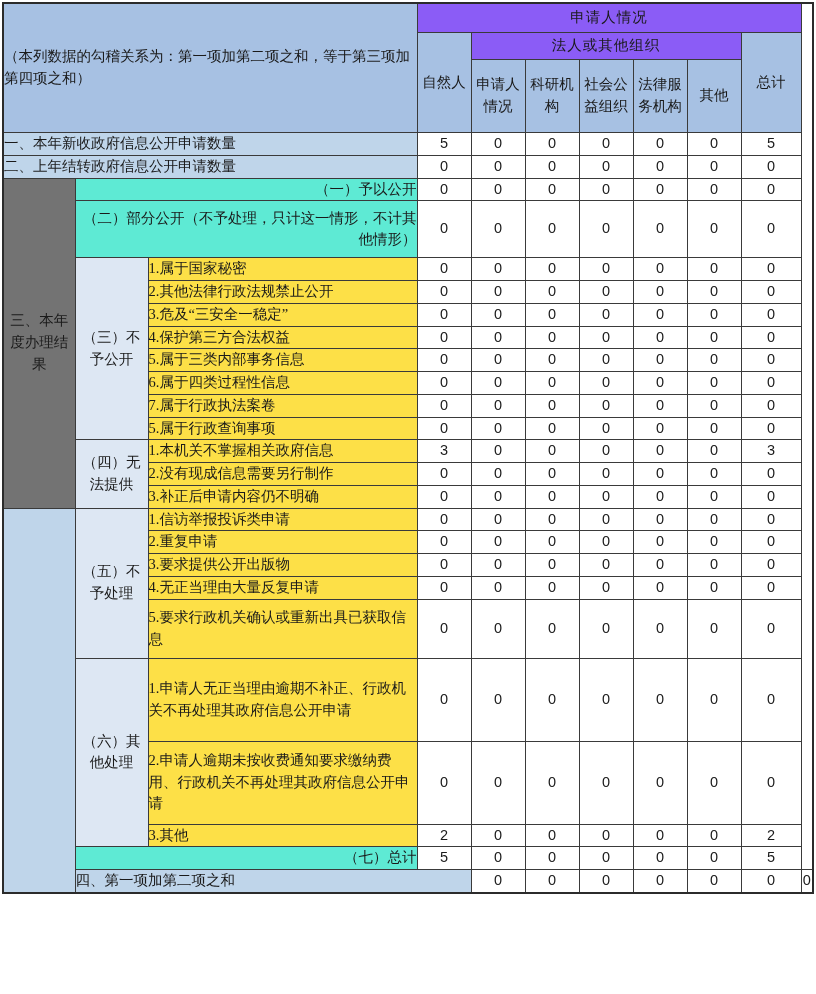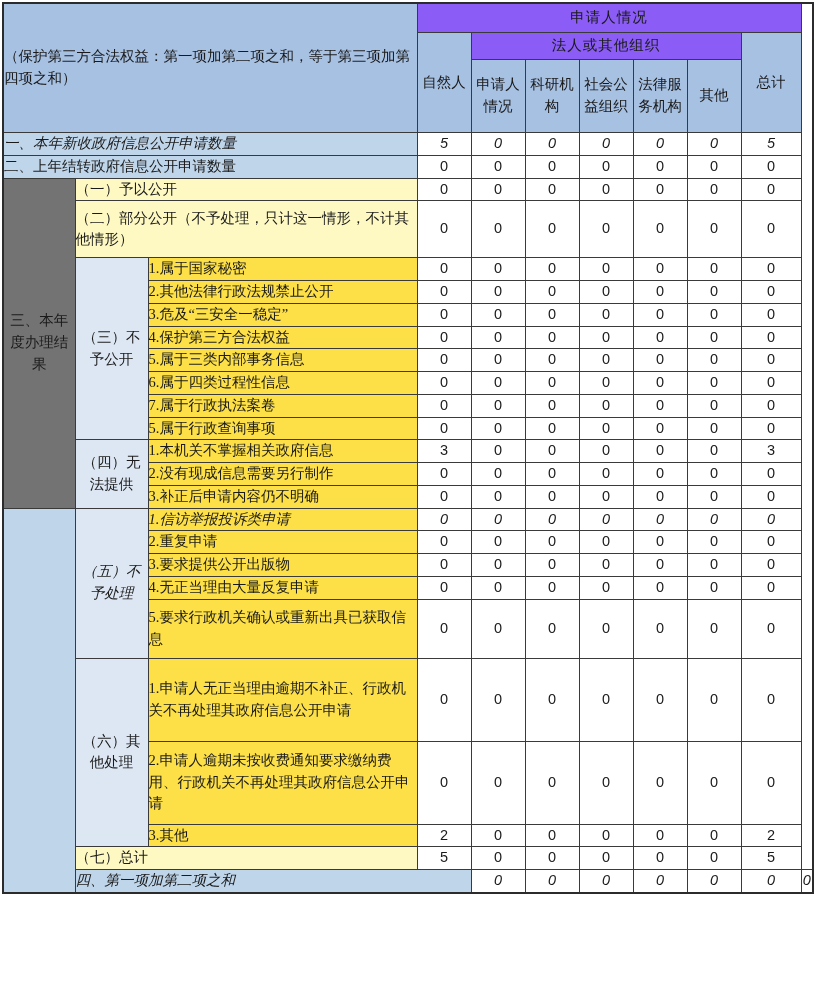"（保护第三方合法权益：第一项加第二项之和，等于第三项加第四项之和）" td.note-cell { text: 保护第三方合法权益 -> 本列数据的勾稽关系为 }
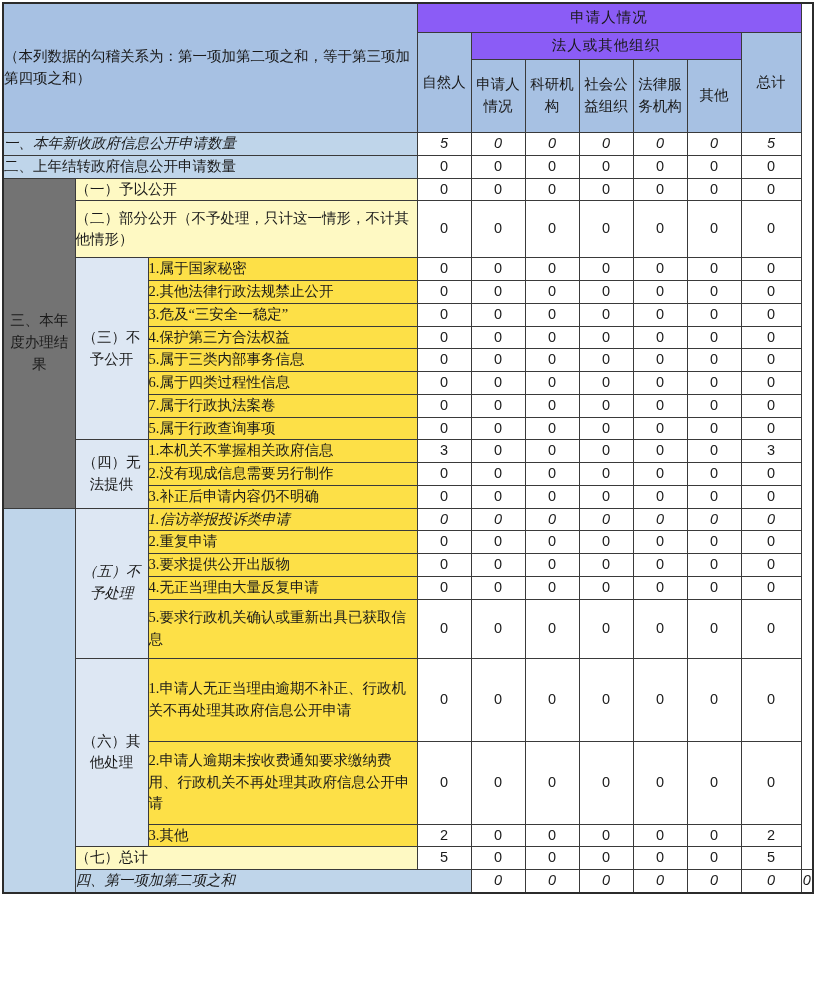"一、本年新收政府信息公开申请数量" .thick-top { font-style: italic -> none }
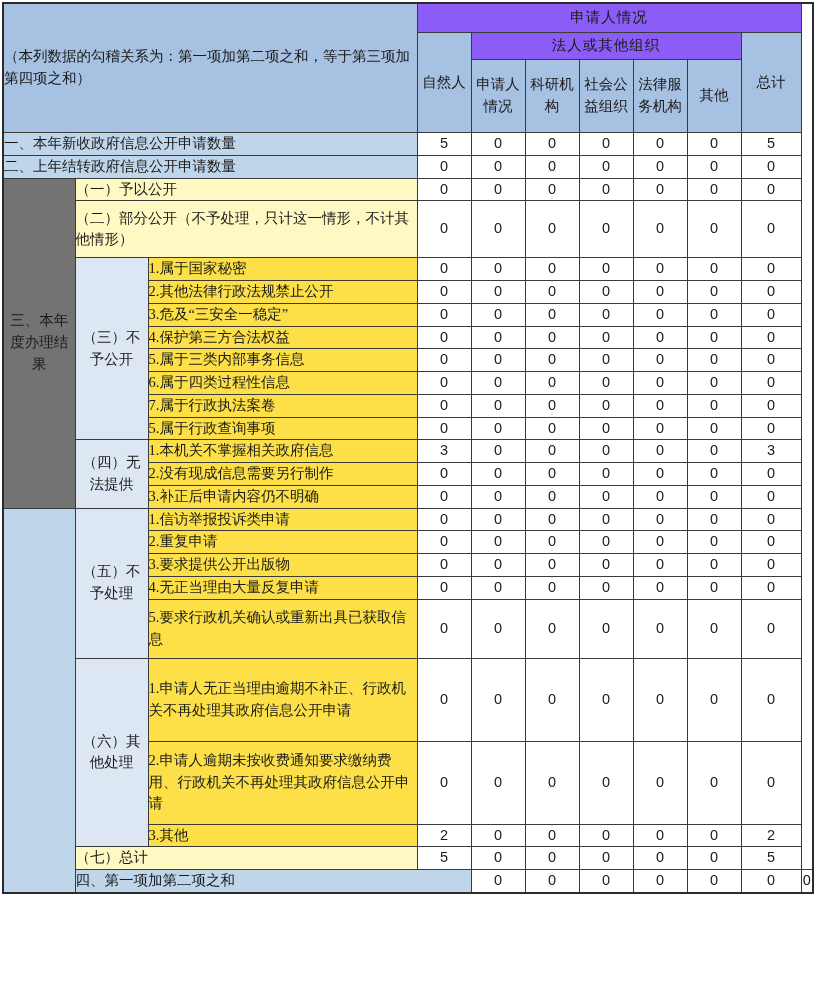"（一）予以公开" .lvl2-left { background: #fef9c3 -> #5eead4; text-align: left -> right }
